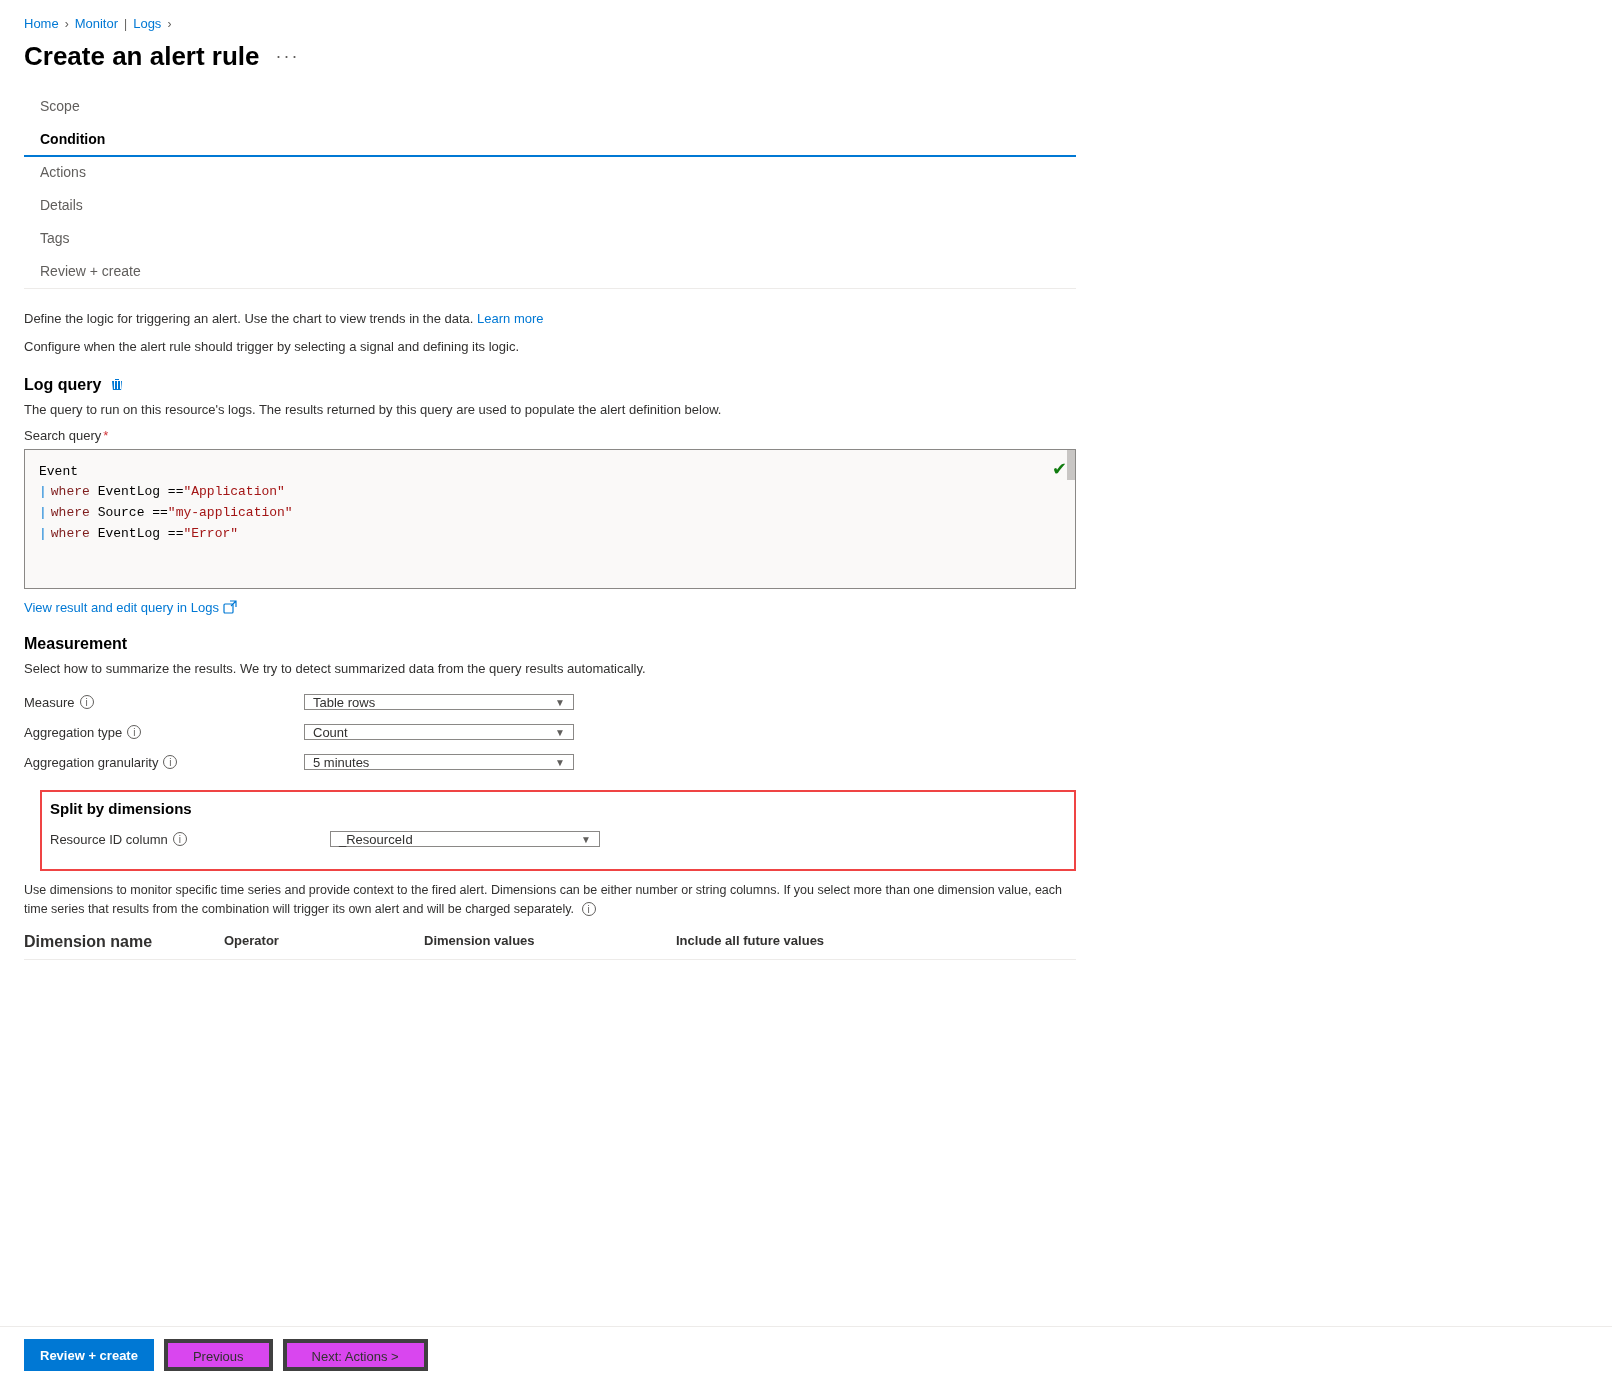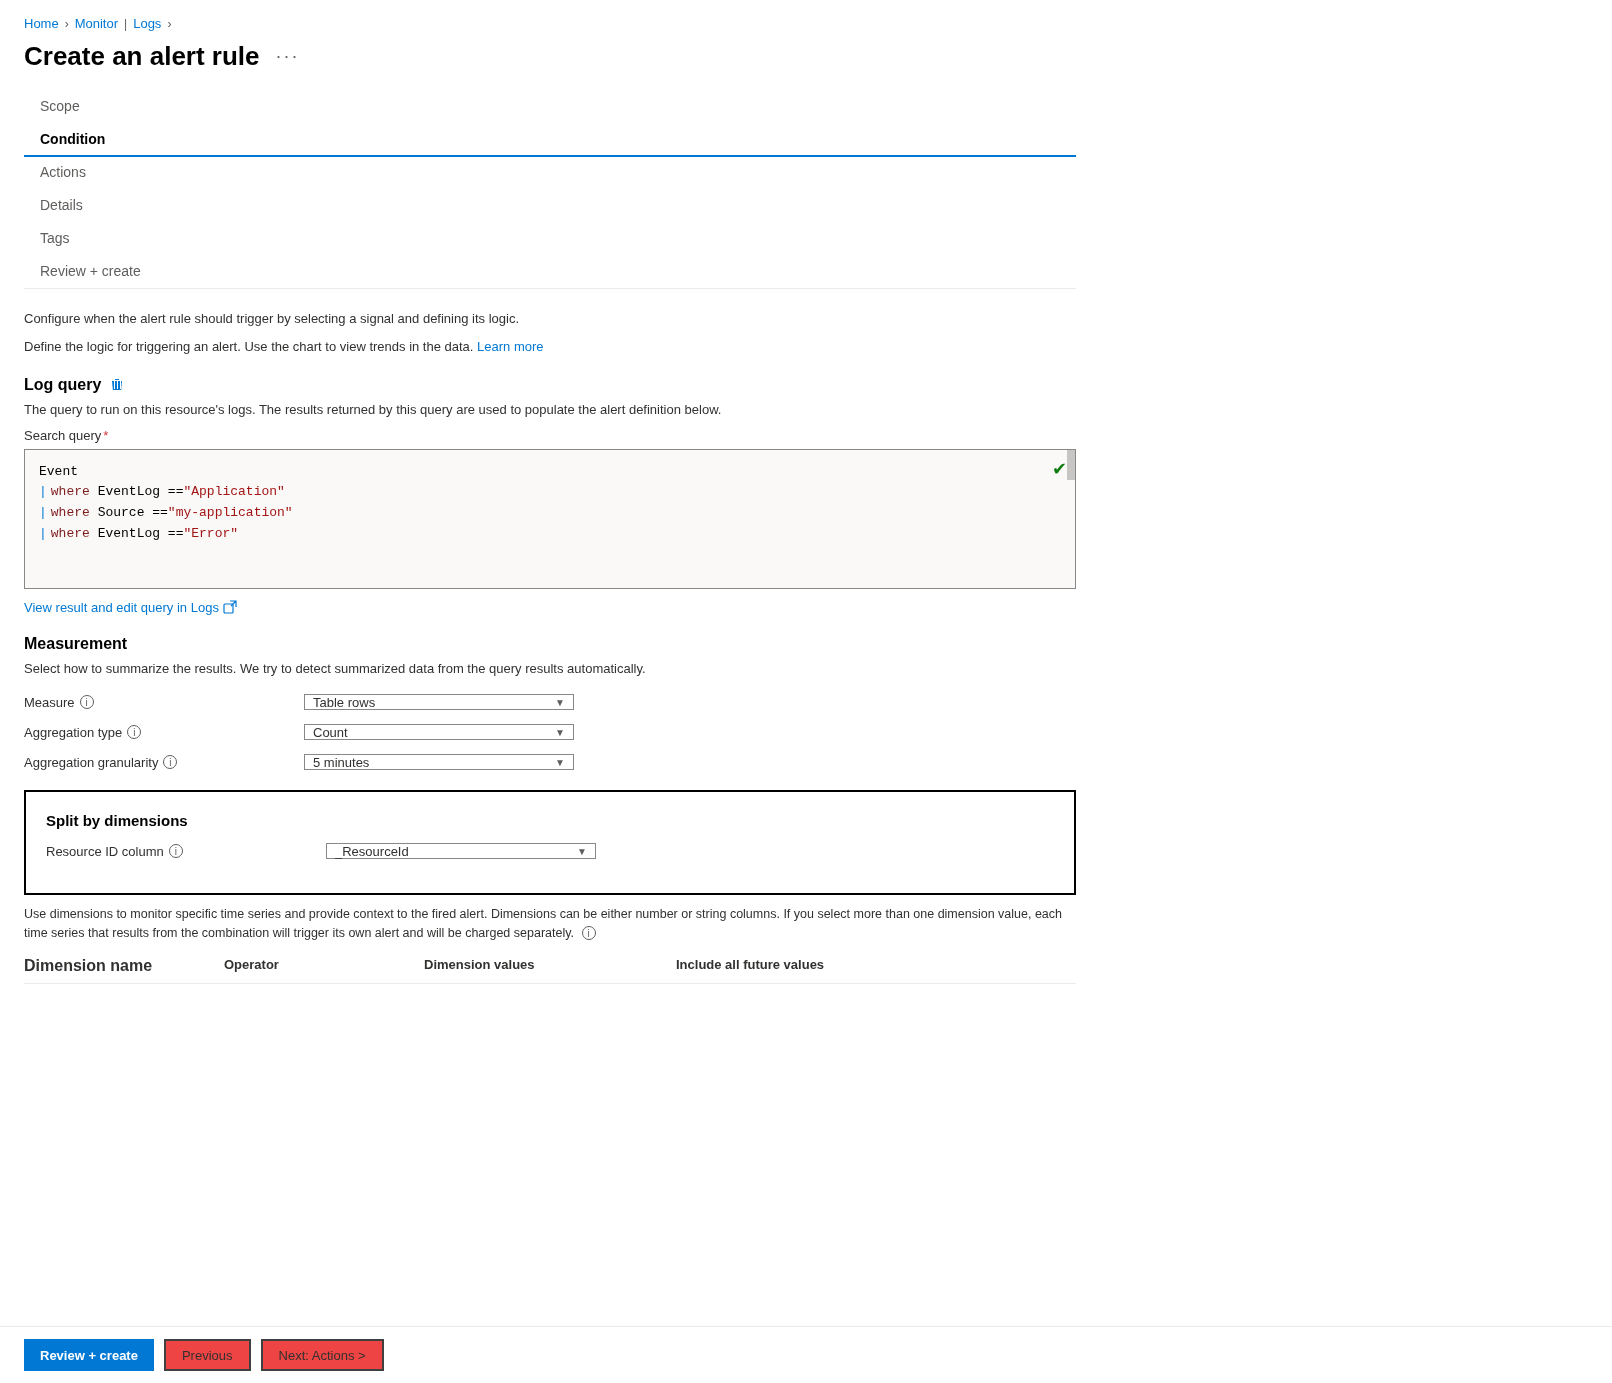"Configure when the alert rule" p.desc { order: before "Define the logic for triggering" -> after "Define the logic for triggering" }
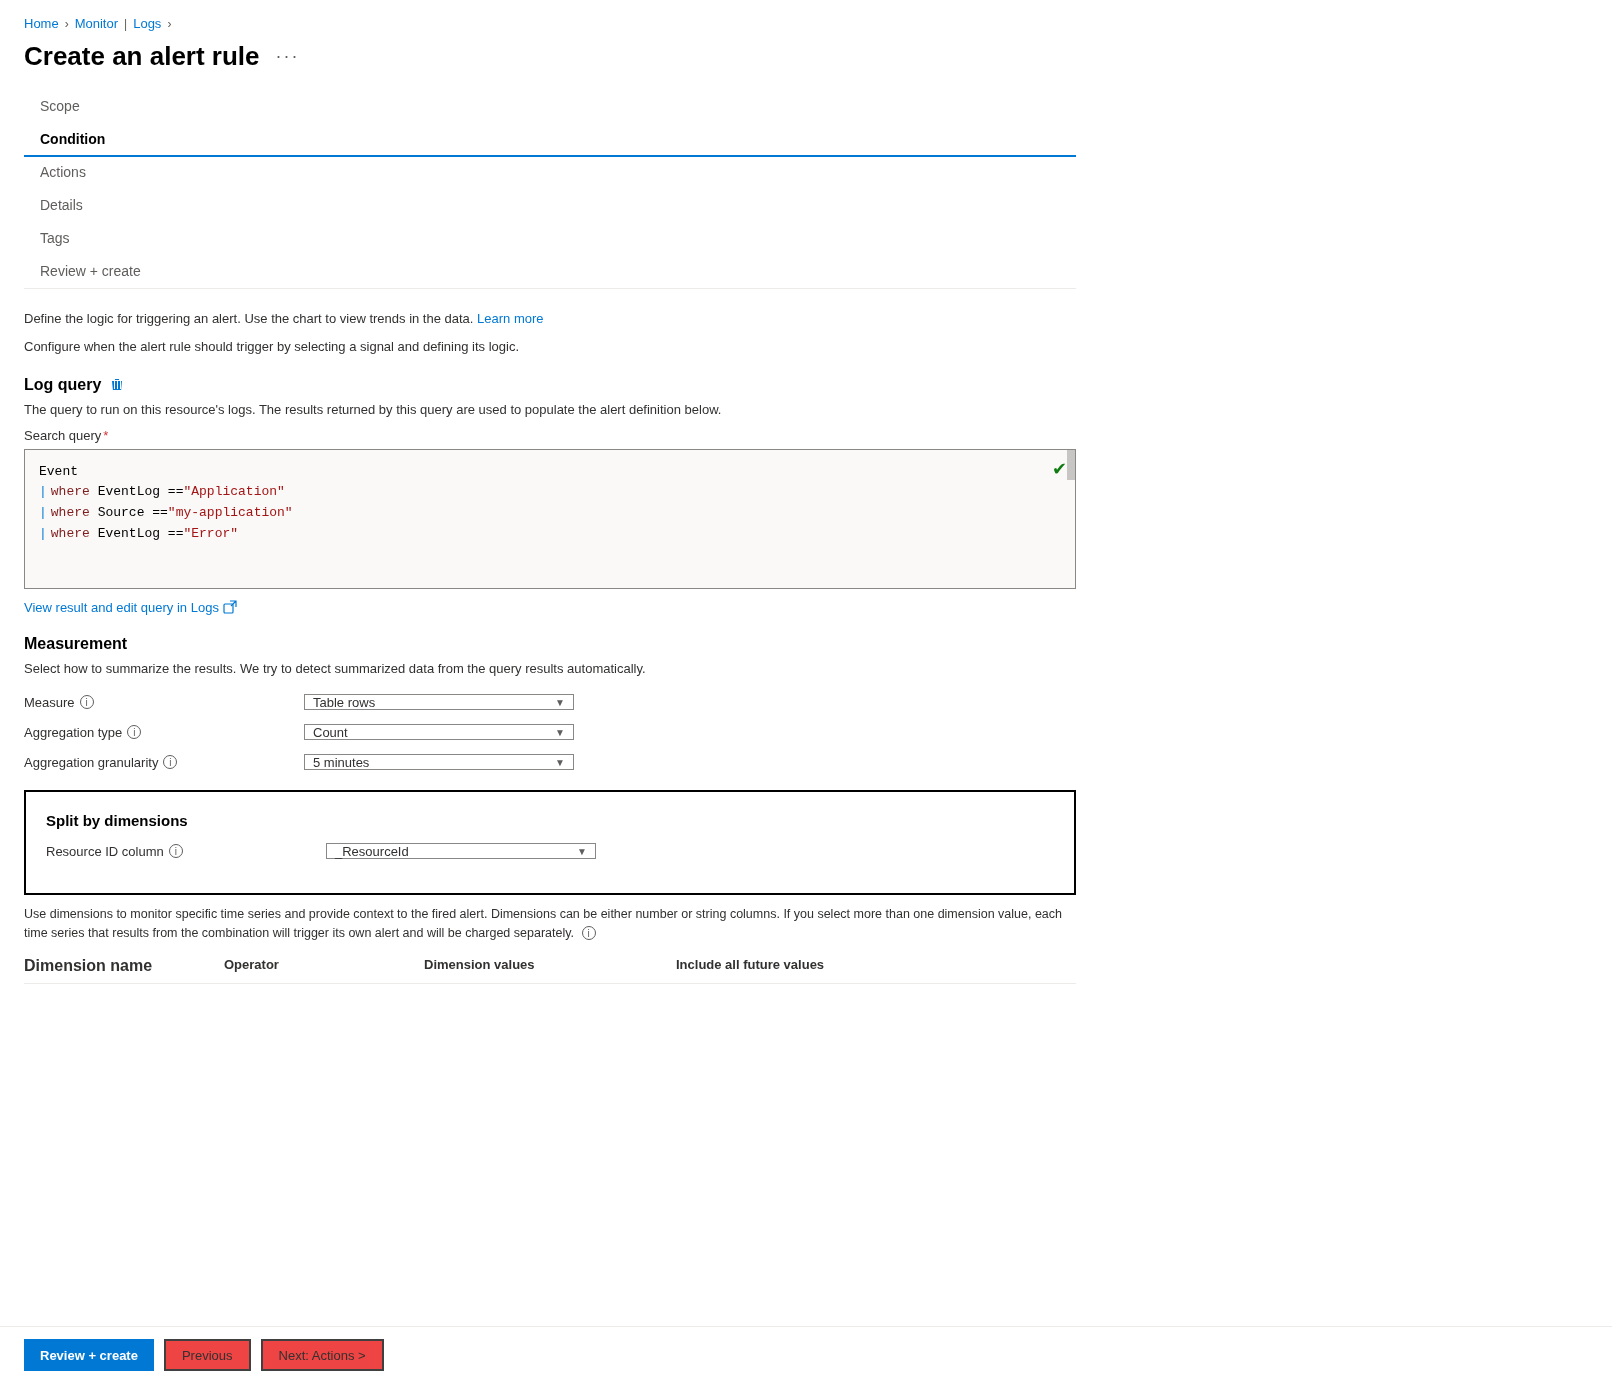"Split by dimensions" .split-box { border: 2px solid #000000 -> 2px solid #ef4444; margin: 20px 0 10px 0 -> 20px 0 10px 16px; padding: 20px -> 8px }
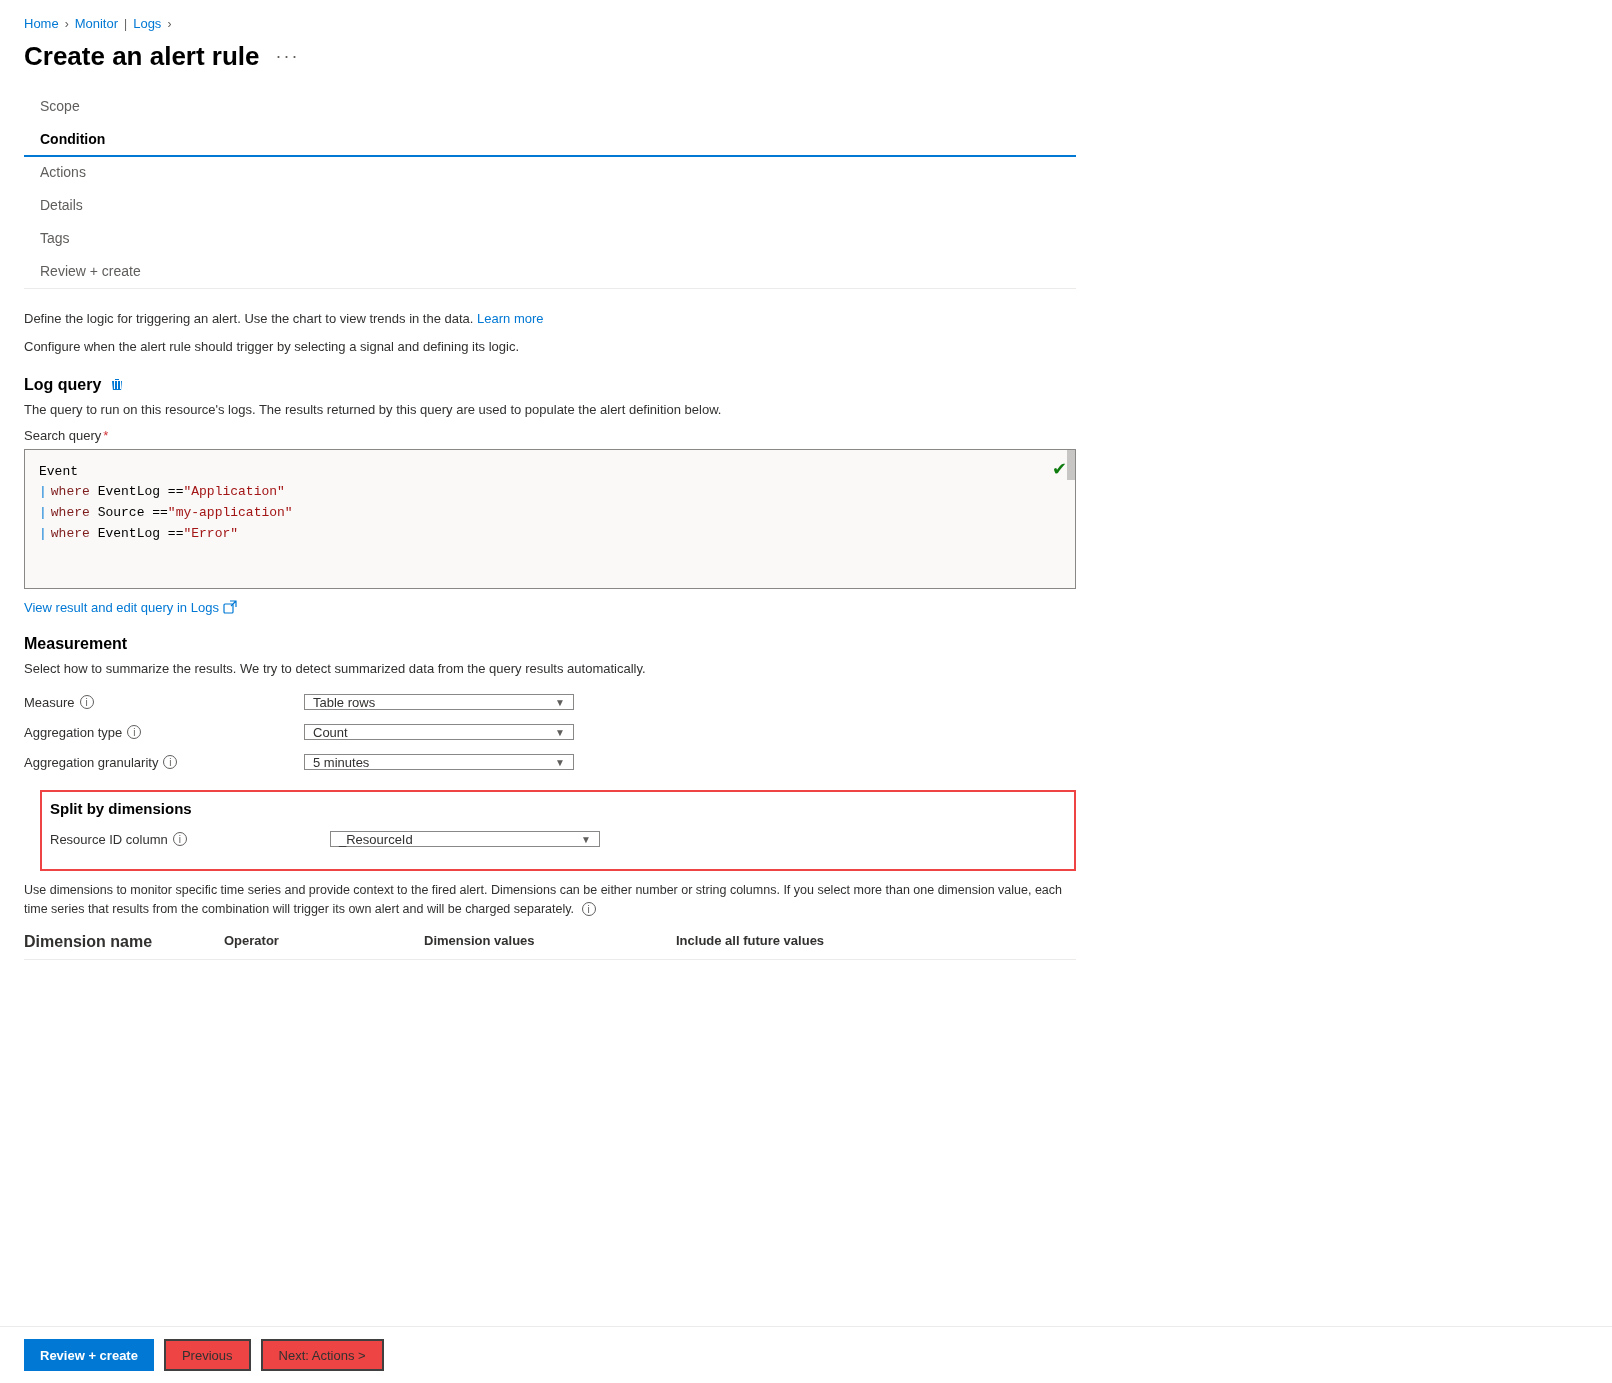"Previous" .btn-secondary { background: #ef4444 -> #d946ef; border: 2px solid #404040 -> 4px solid #404040; padding: 6px 16px -> 6px 25px }
